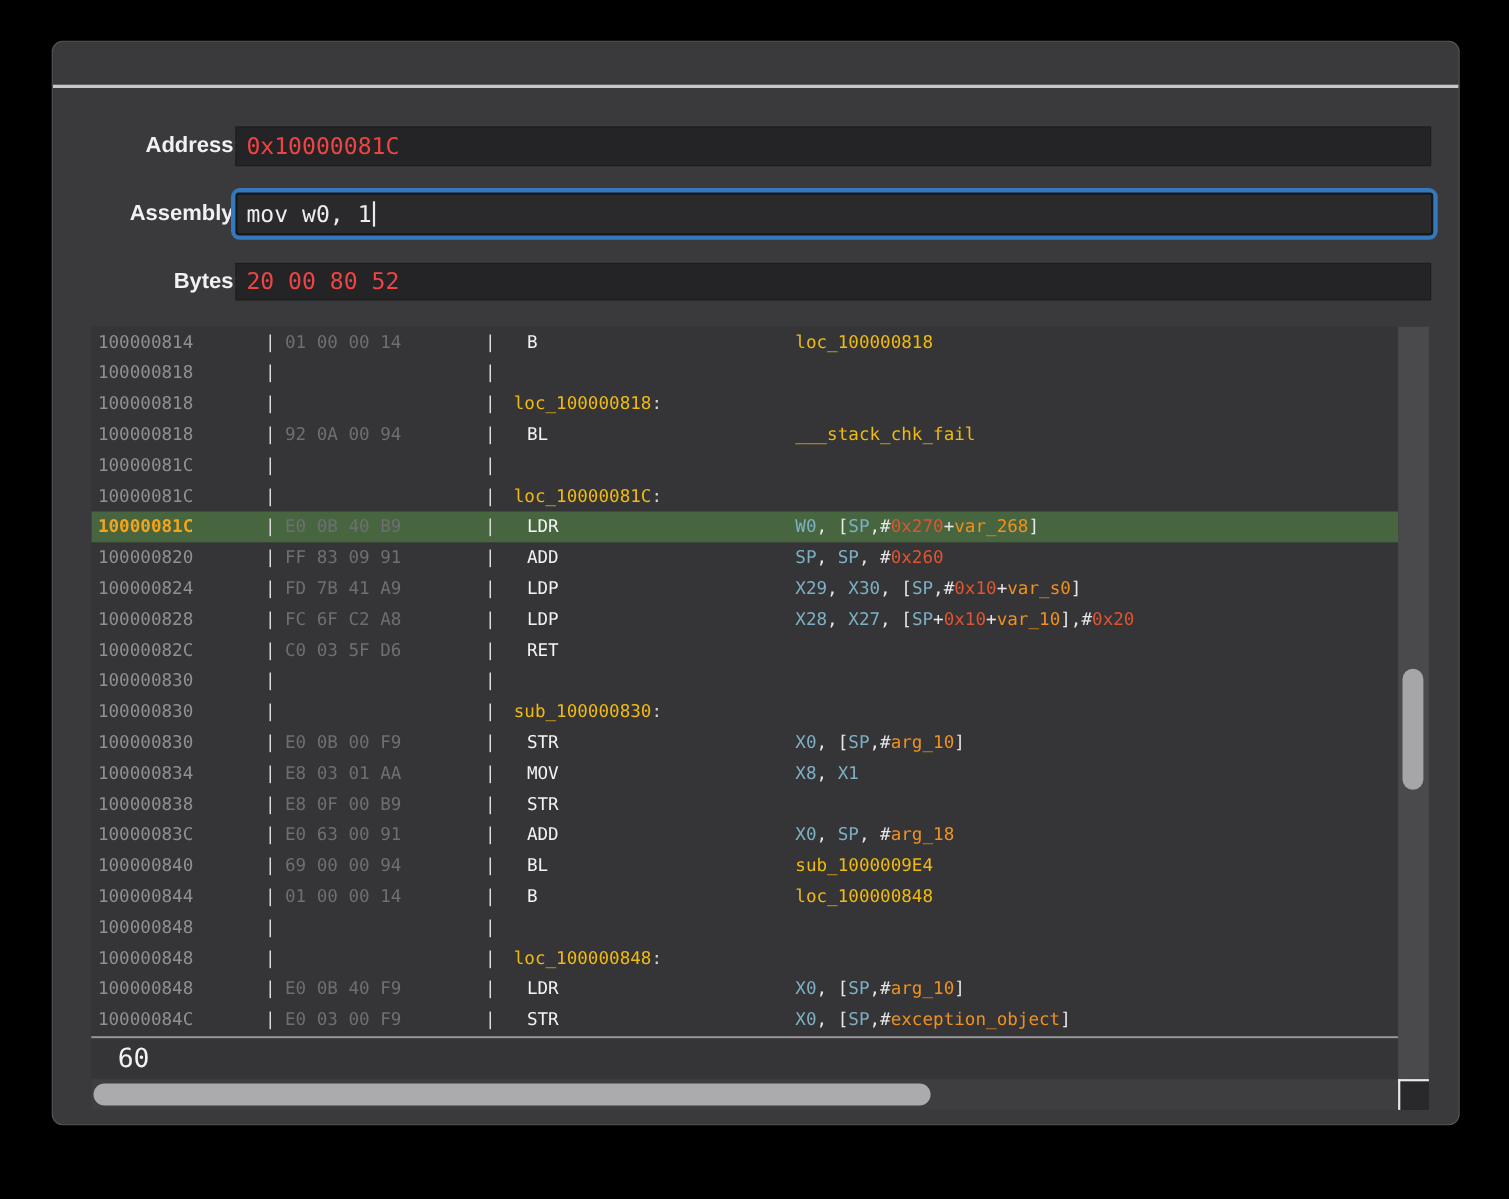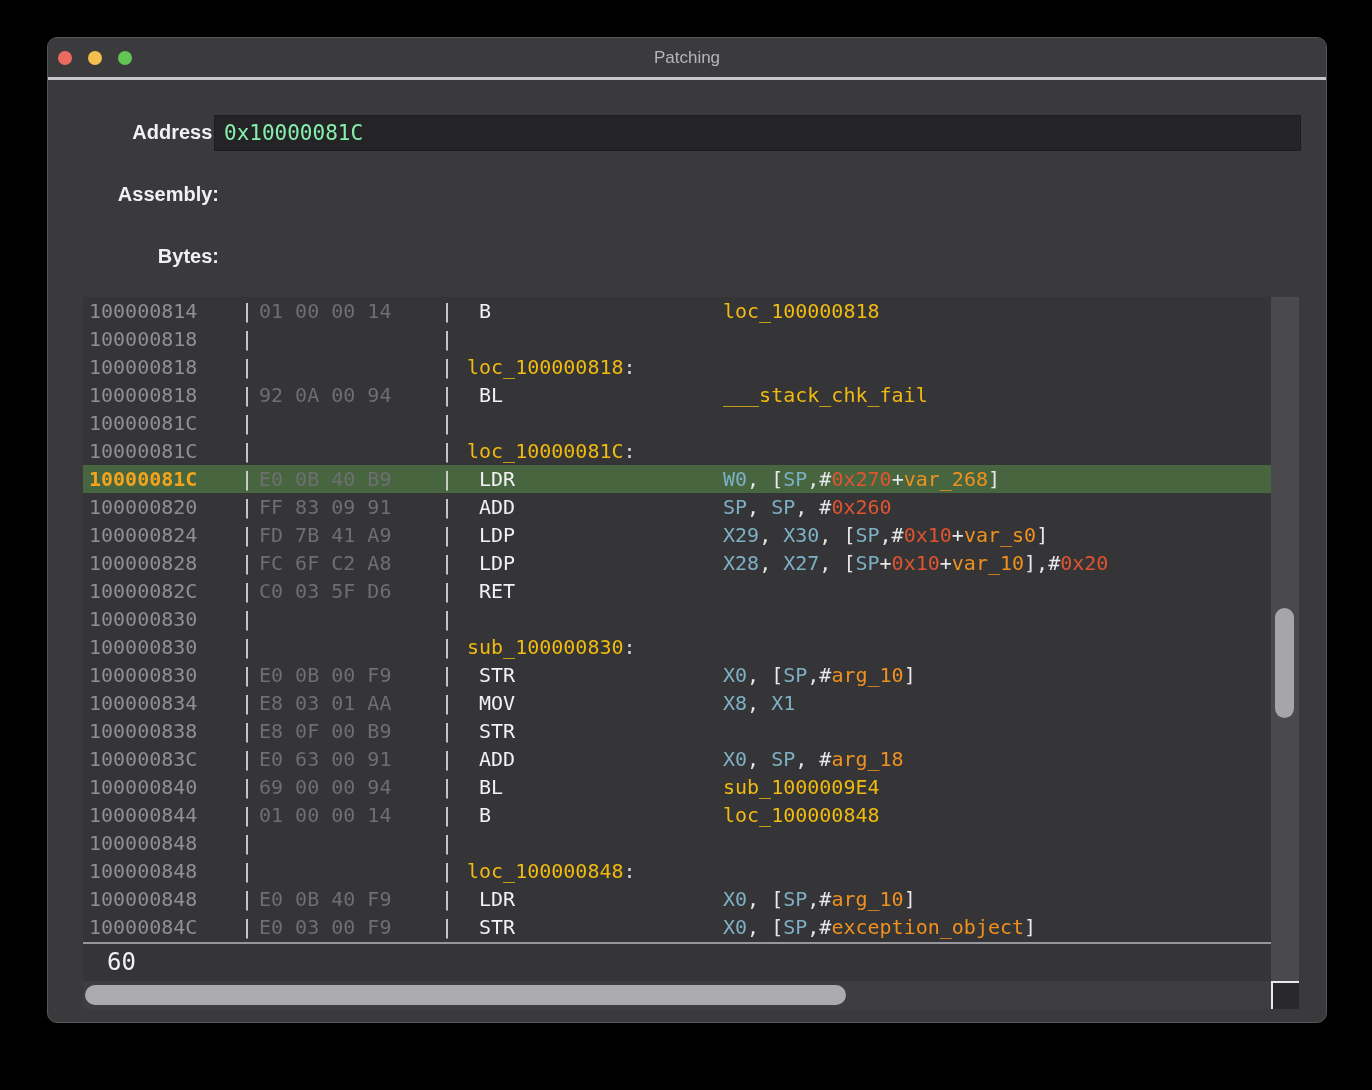"Patching" div.titlebar { html: <div> <div></div> <div></div> <div></div> <div>Patching</div> </div> -> none }
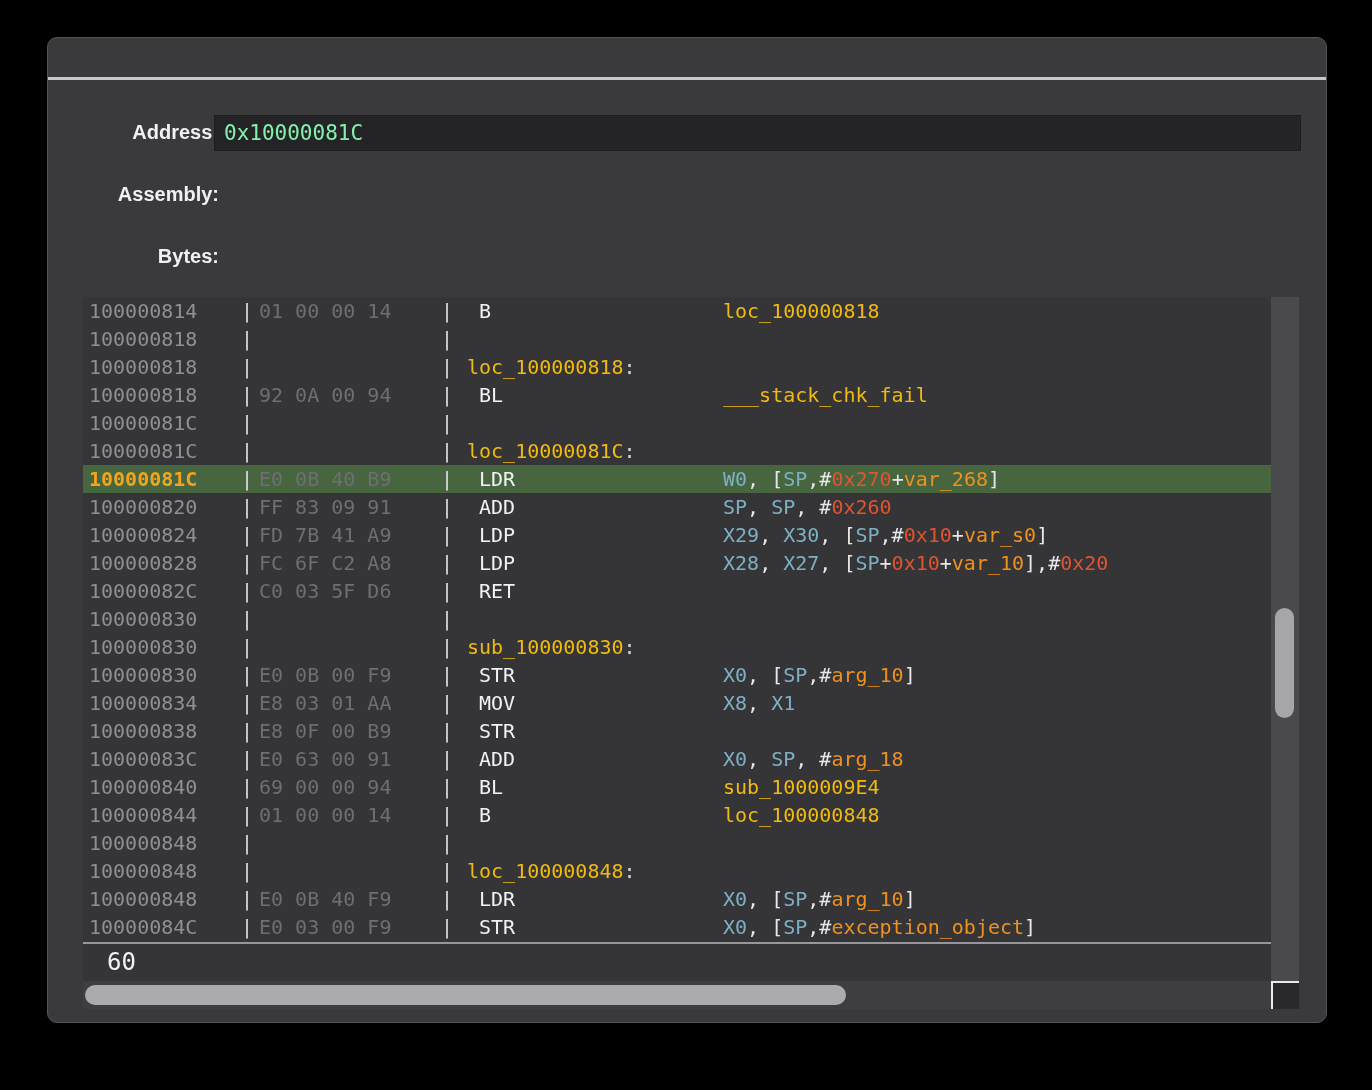"0x10000081C" .field { color: #86efac -> #ef4444 }
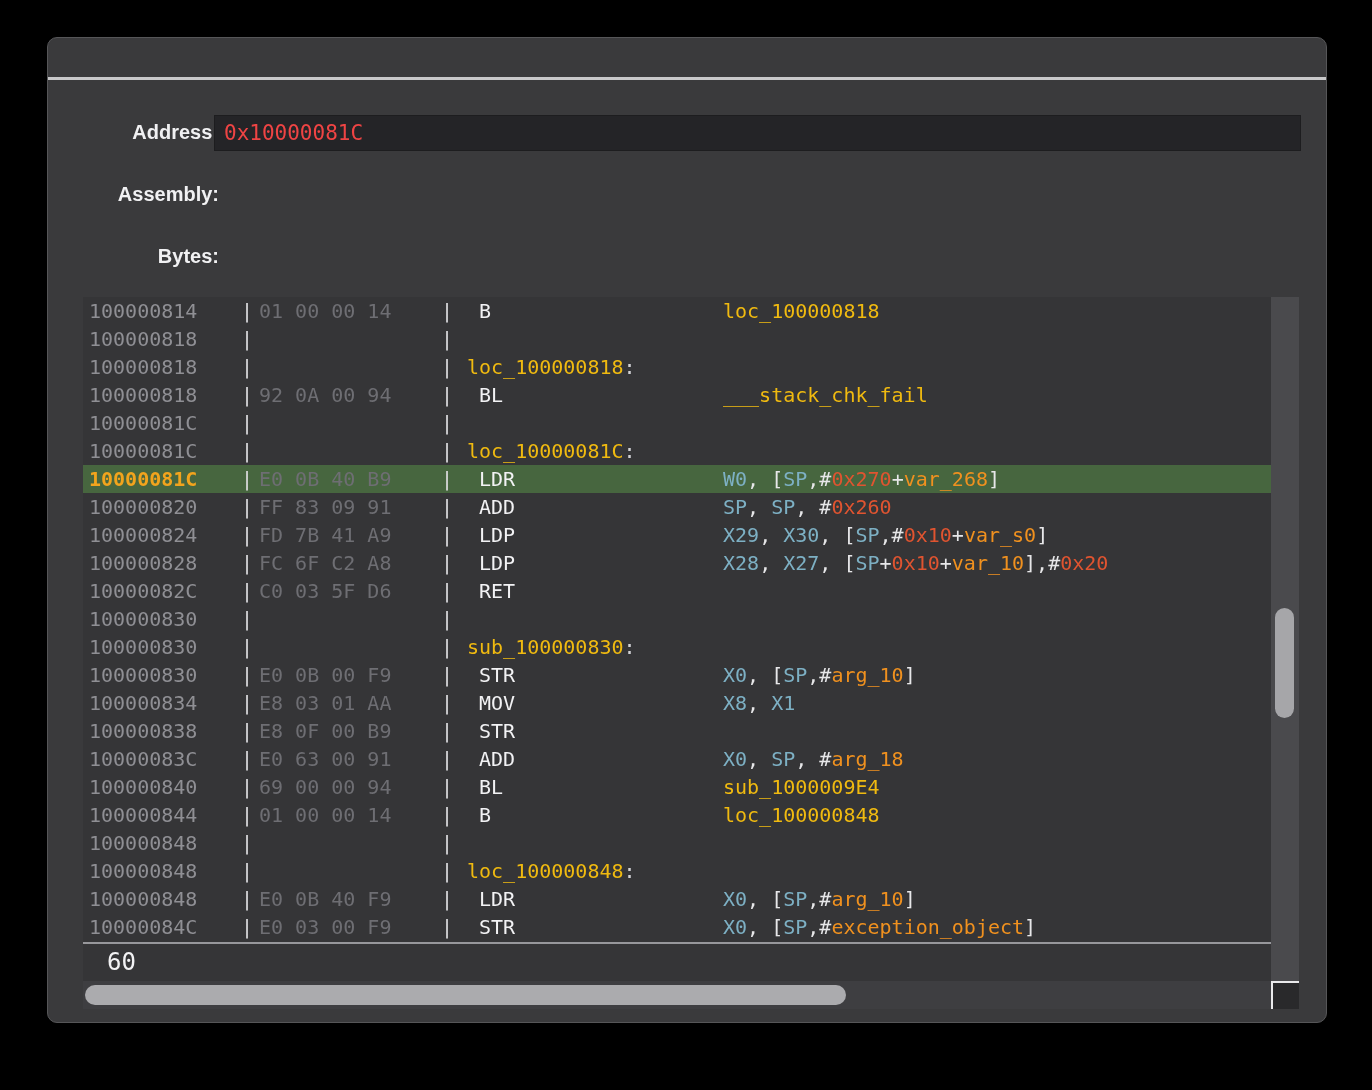"mov w0, 1" div.asm-ring { html: none -> <div> <div> <span>mov w0, 1</span> <span></span> </div> </div> }
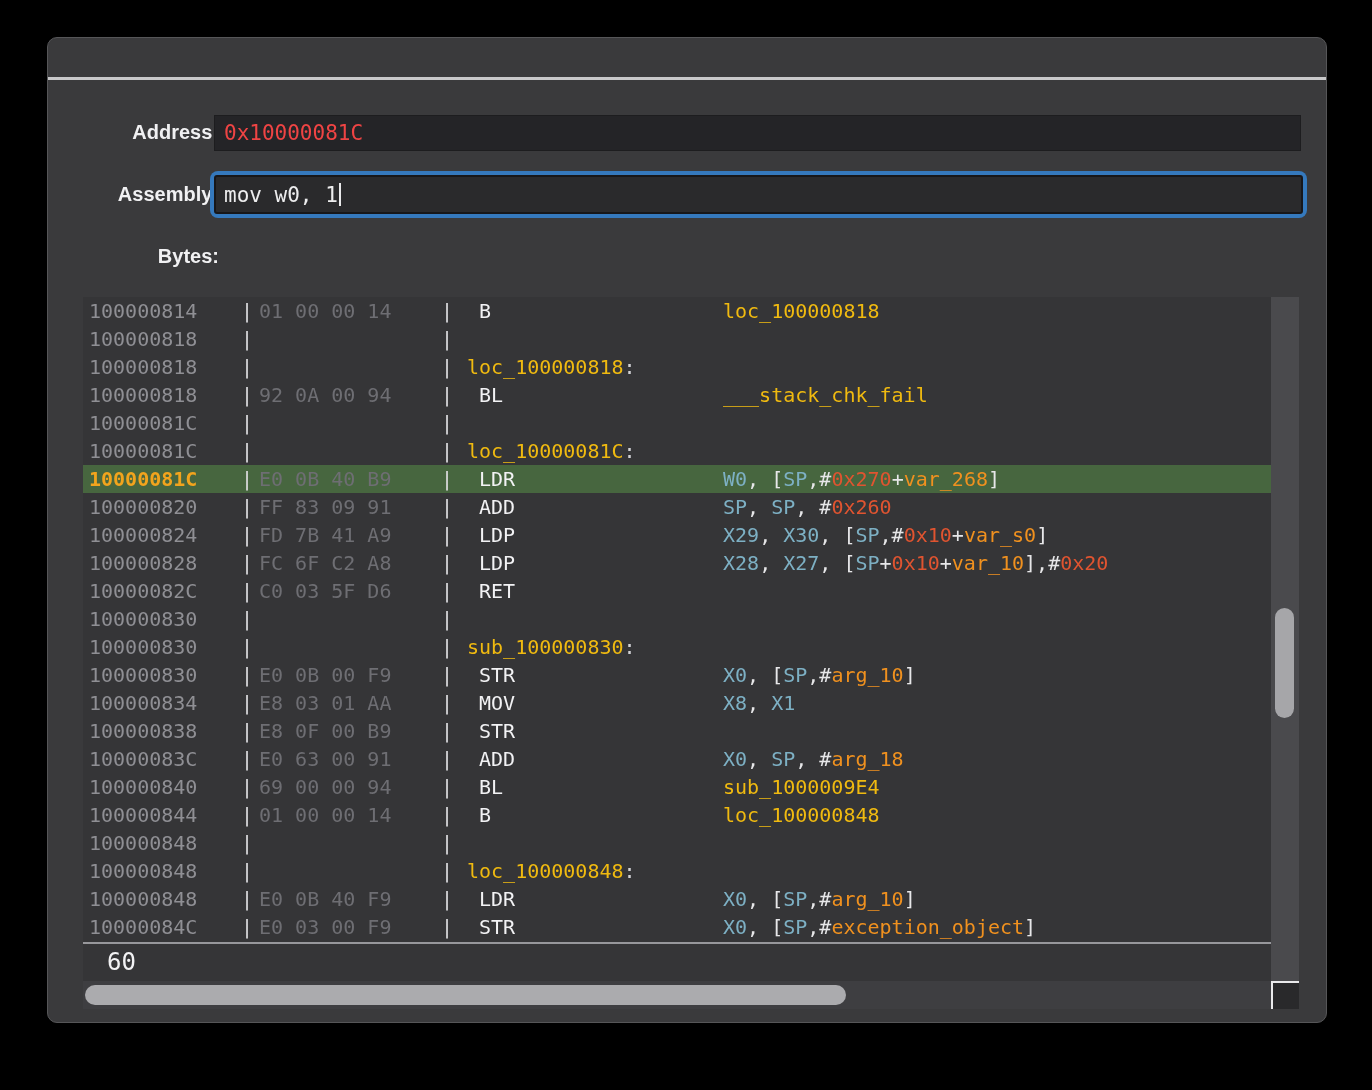"20 00 80 52" div.field { html: none -> <div> <span>20 00 80 52</span> </div> }
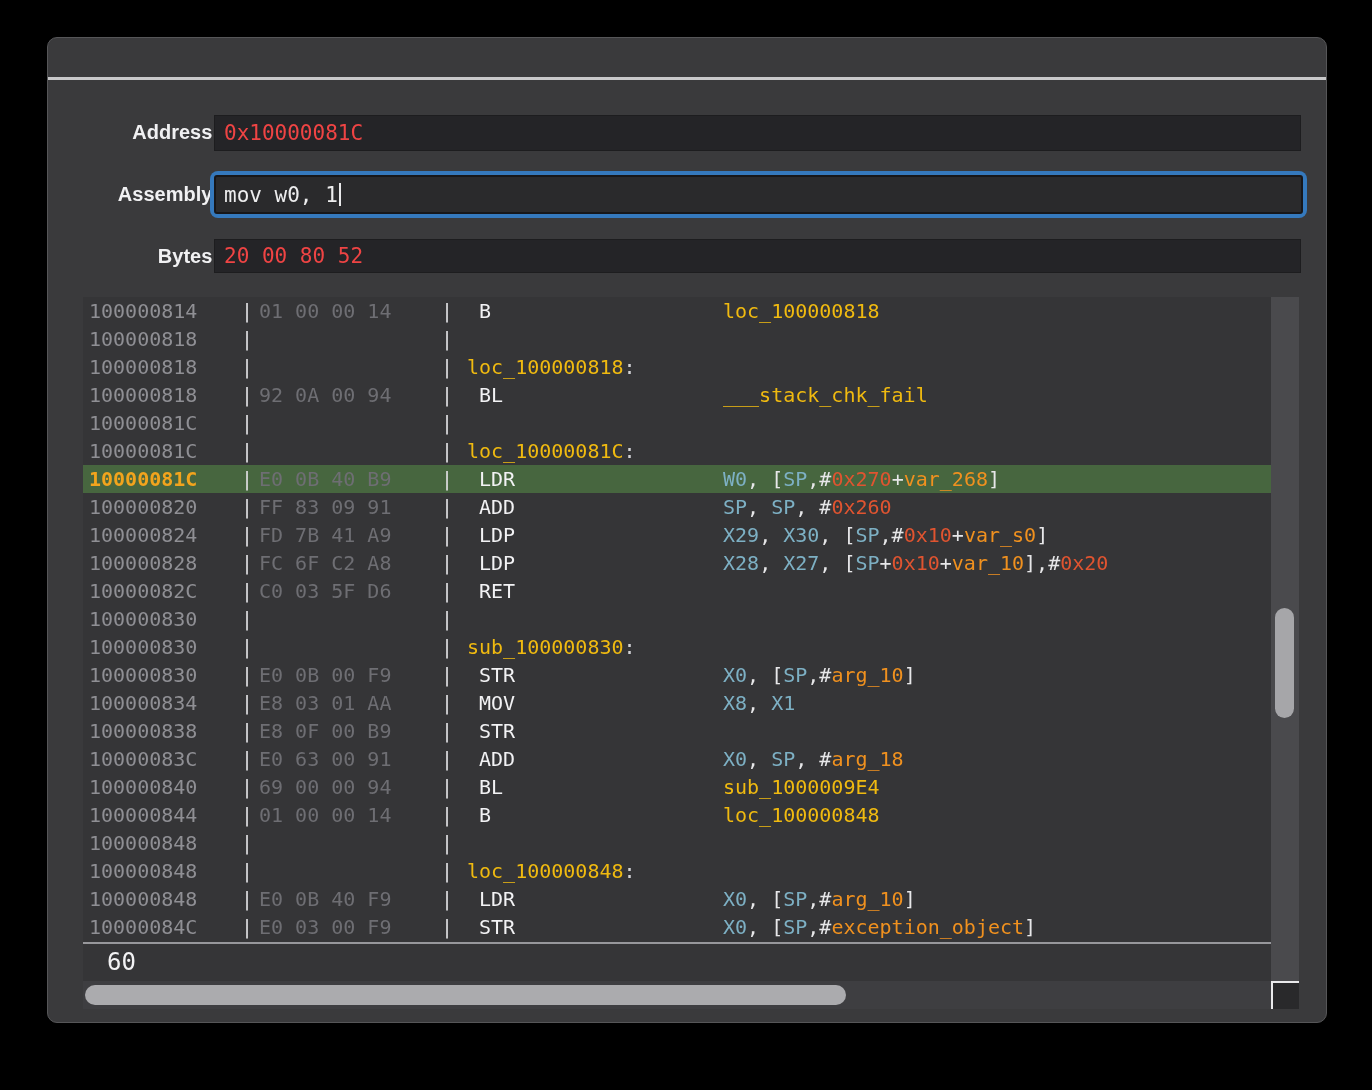"100000814" .rows { font-size: 20px -> 16px }
